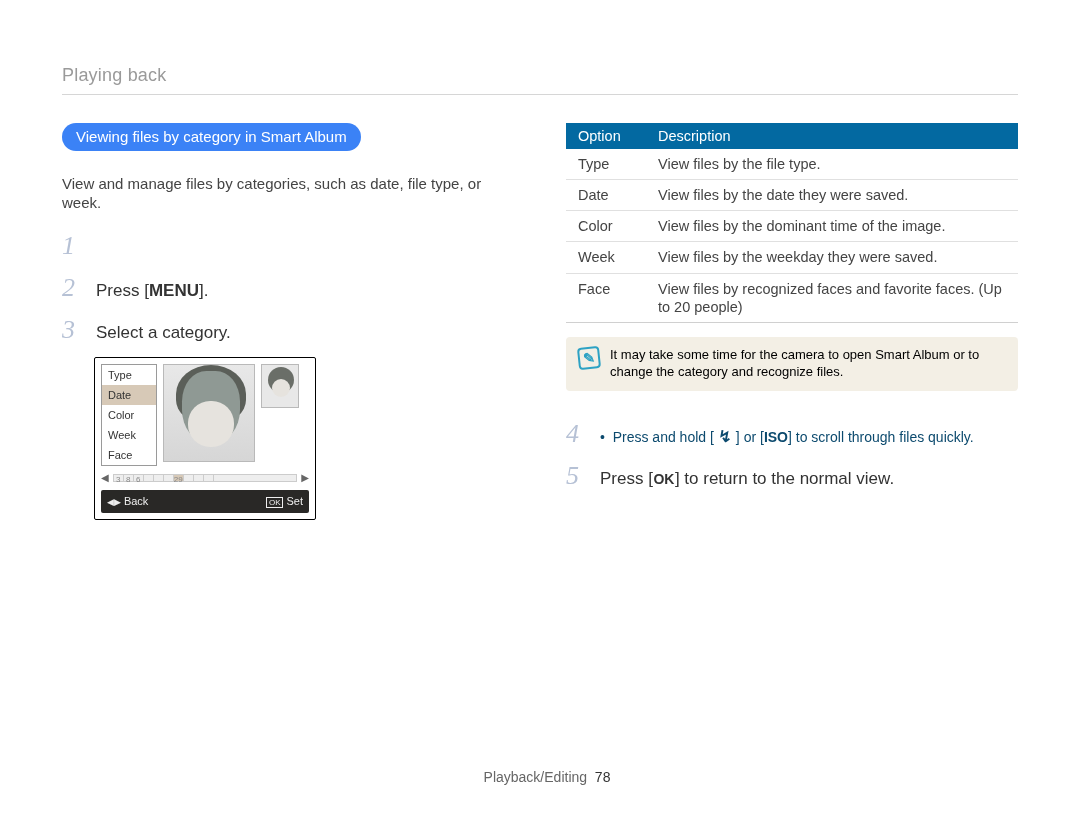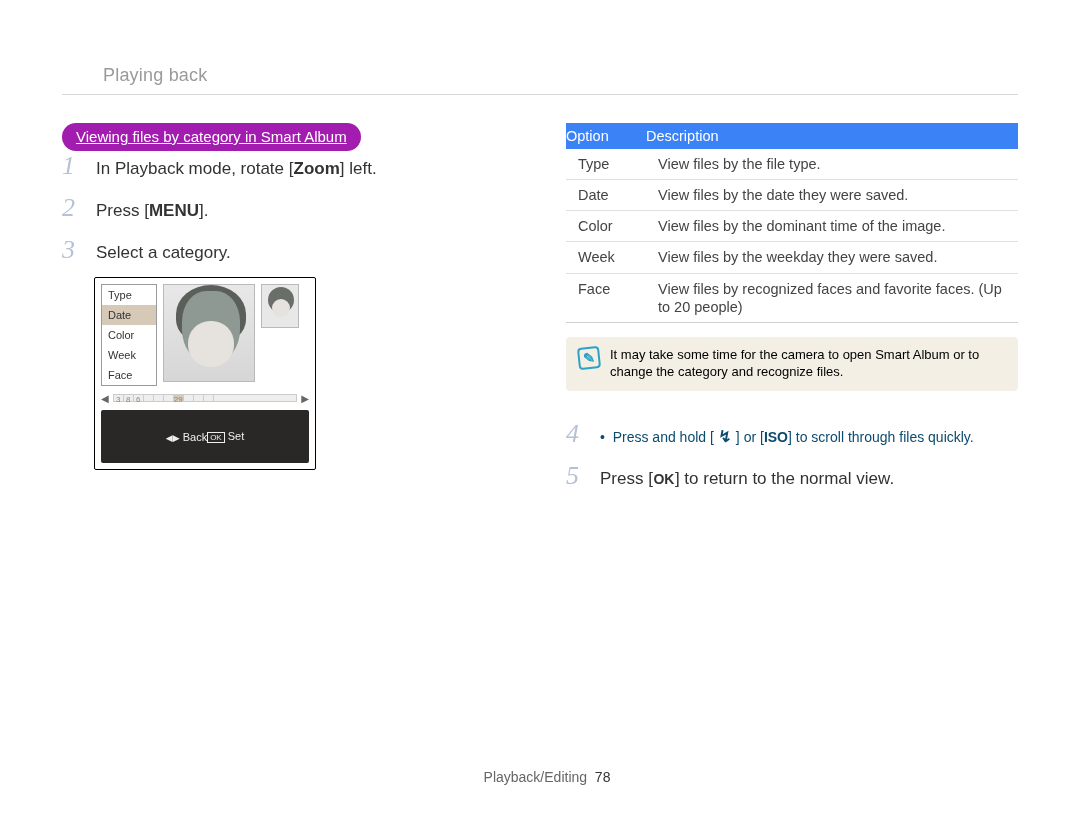"Playing back" .breadcrumb { margin-left: 41px -> none }
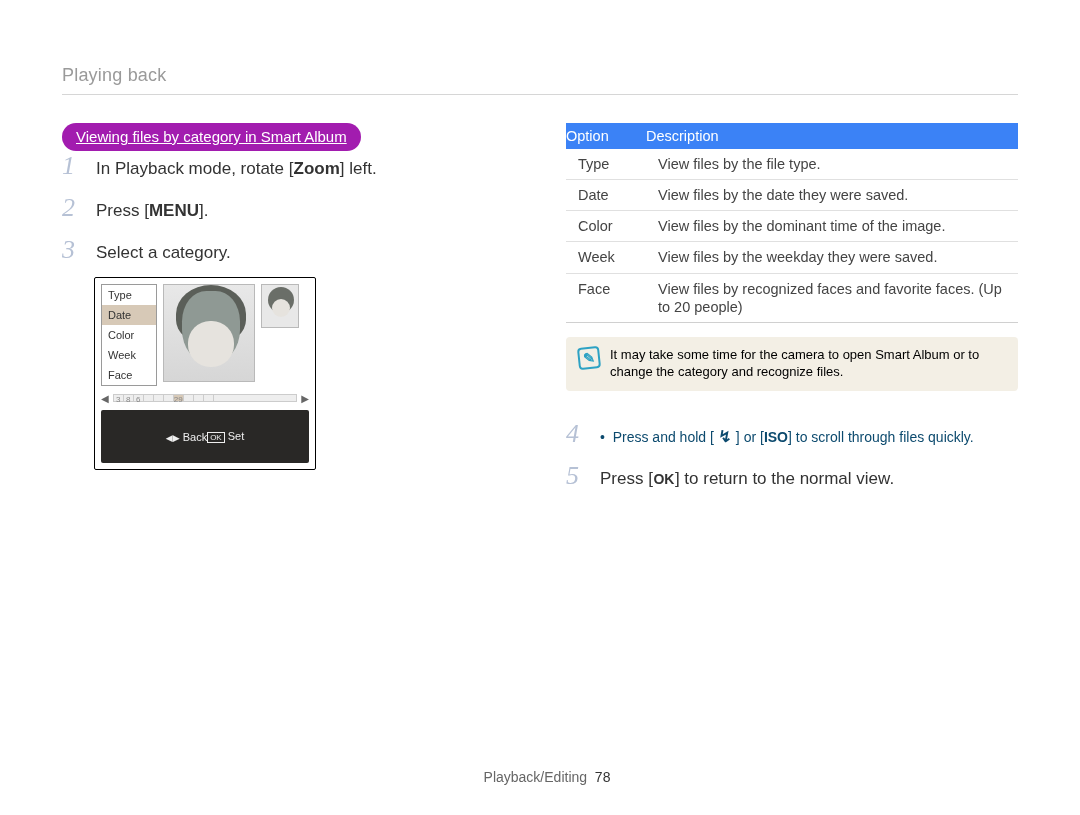"Viewing files by category in" .pill { background: #a21caf -> #3b82f6; margin-bottom: 0 -> 24px; text-decoration: underline -> none }
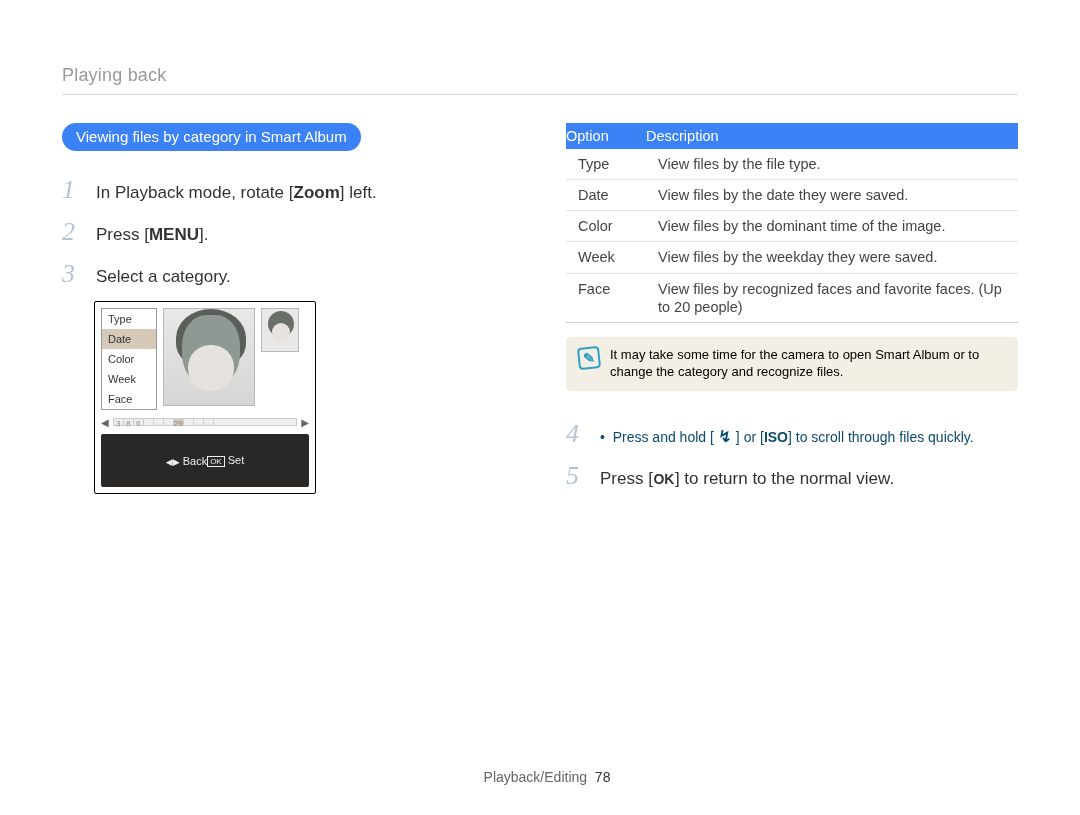"Option" table.opts th { background: #3b82f6 -> #0369a1; padding: 5px 0 -> 5px 12px }
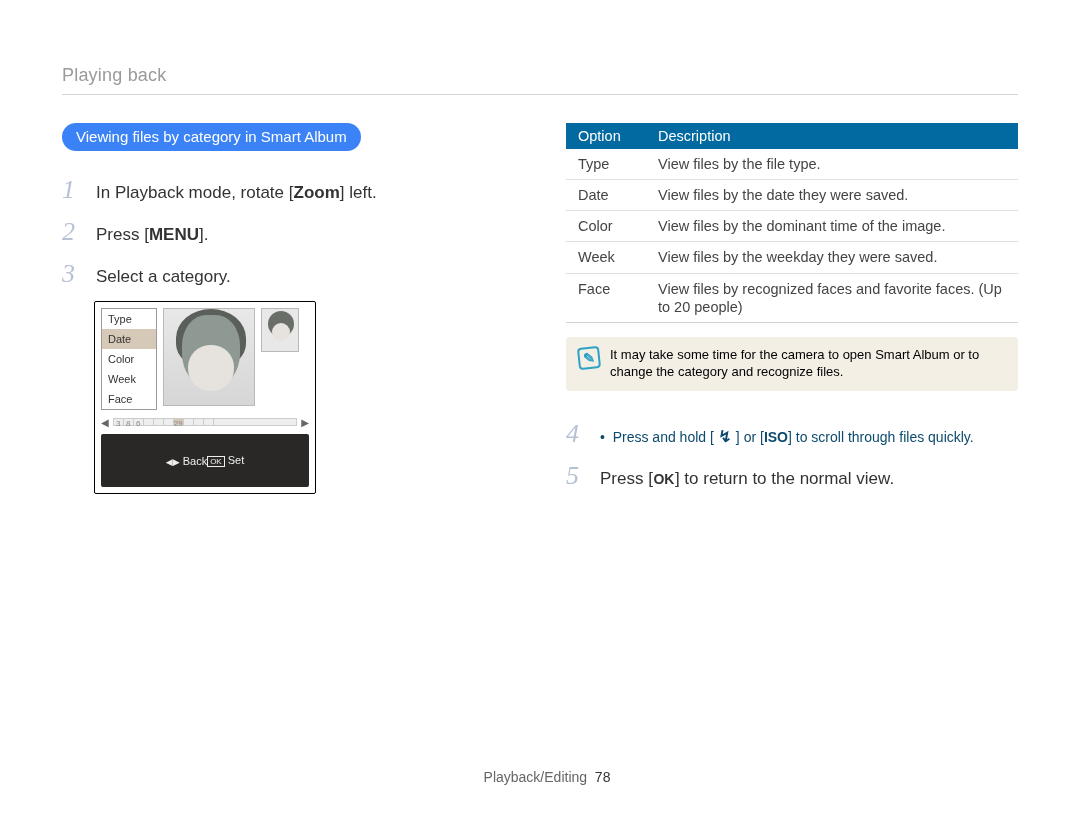"View and manage files by" p.intro { html: none -> <p>View and manage files by categories, such as date, file type, or week.</p> }
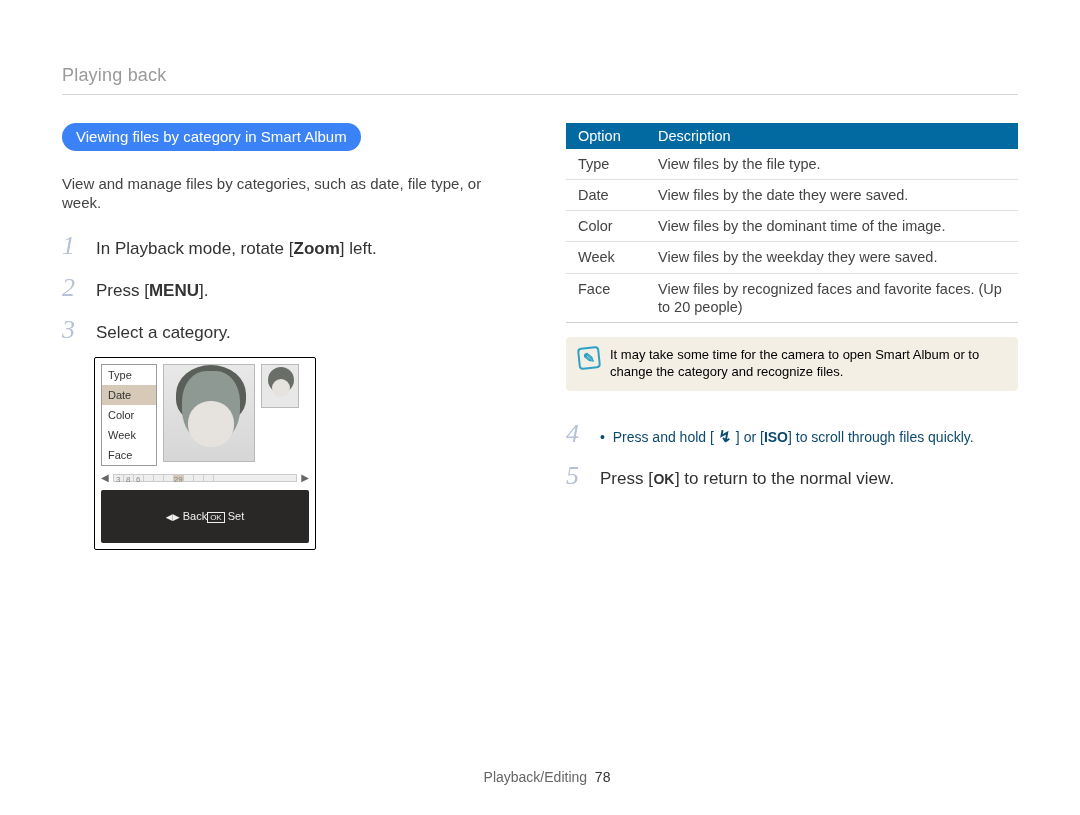"In Playback mode, rotate [Zoom]" span.step-text { html: <span> <span>In Playback mode, rotate [</span><span>Zoom</span><span>] left.</span> </span> -> none }
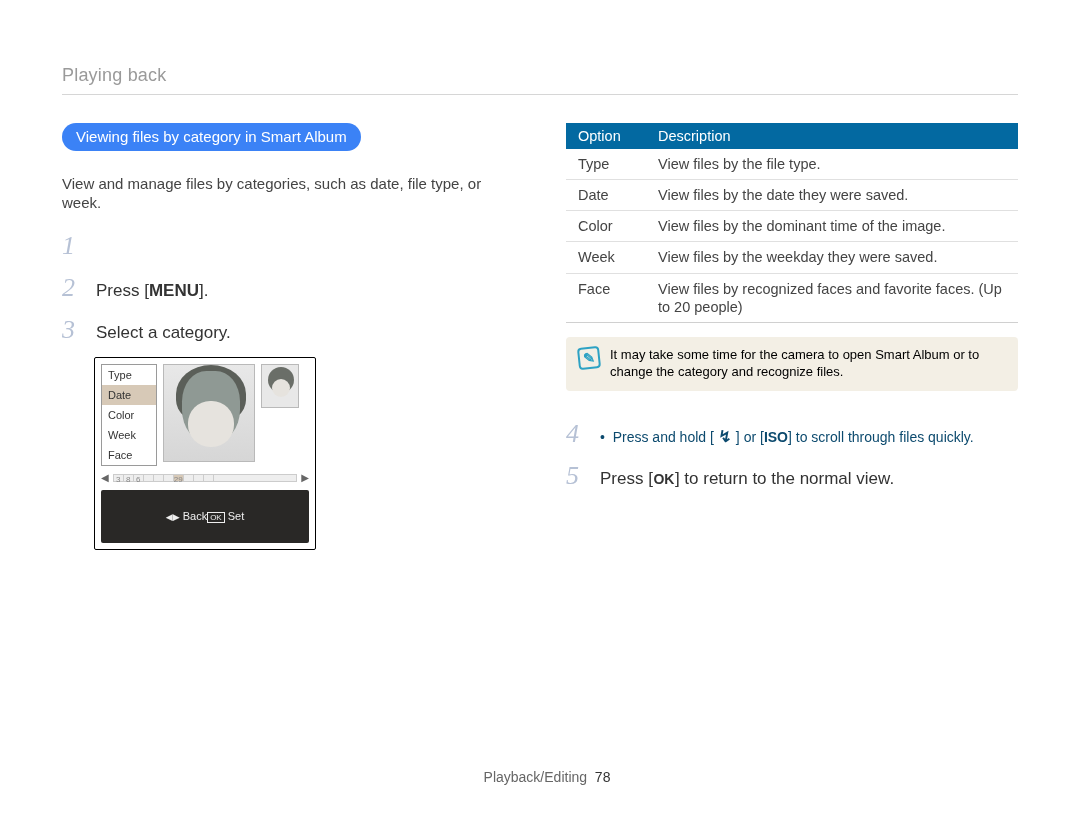"◀▶ Back" .cam-bottom { justify-content: center -> space-between; padding: 20px 6px -> 5px 6px }
